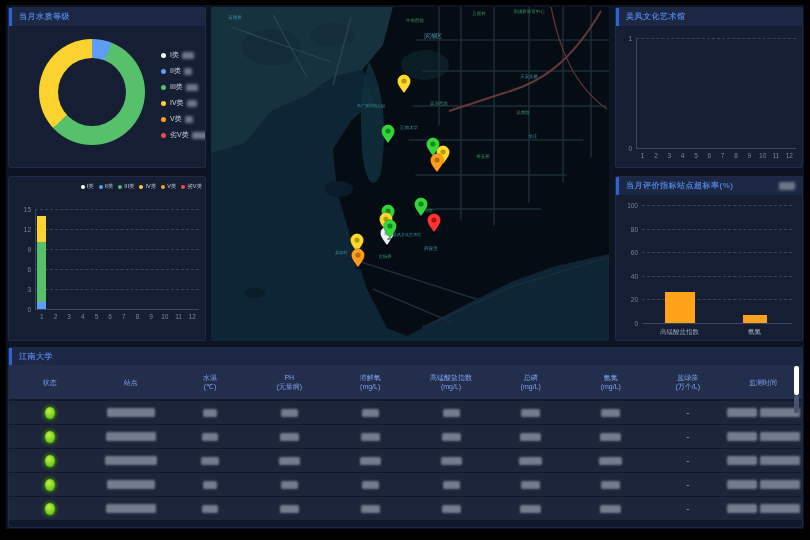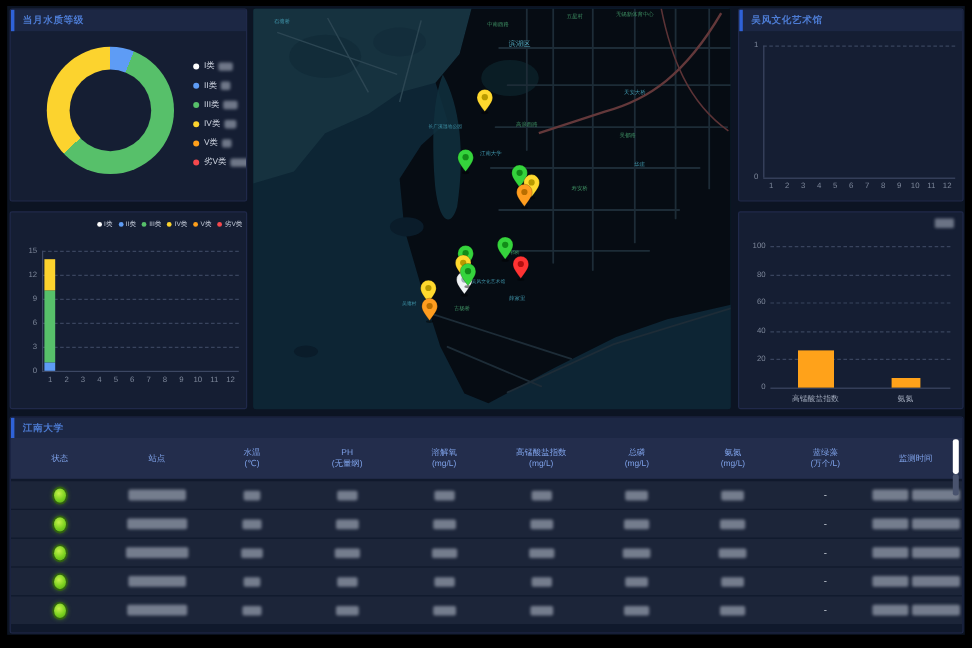"当月评价指标站点超标率(%)" div.panel-title { html: none -> <div>当月评价指标站点超标率(%)</div> }
